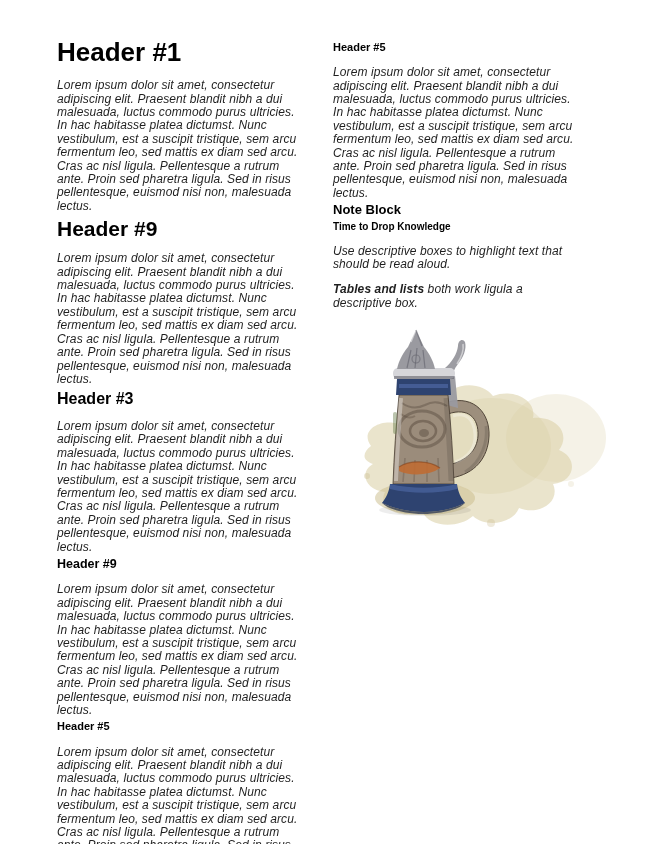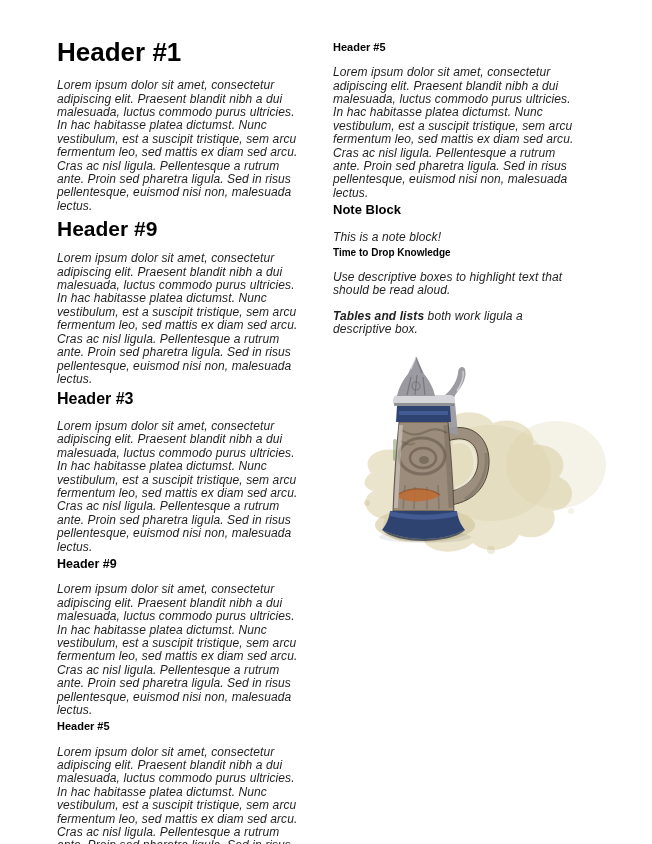"This is a note block!" p.body { html: <p>This is a note block!</p> -> none }
